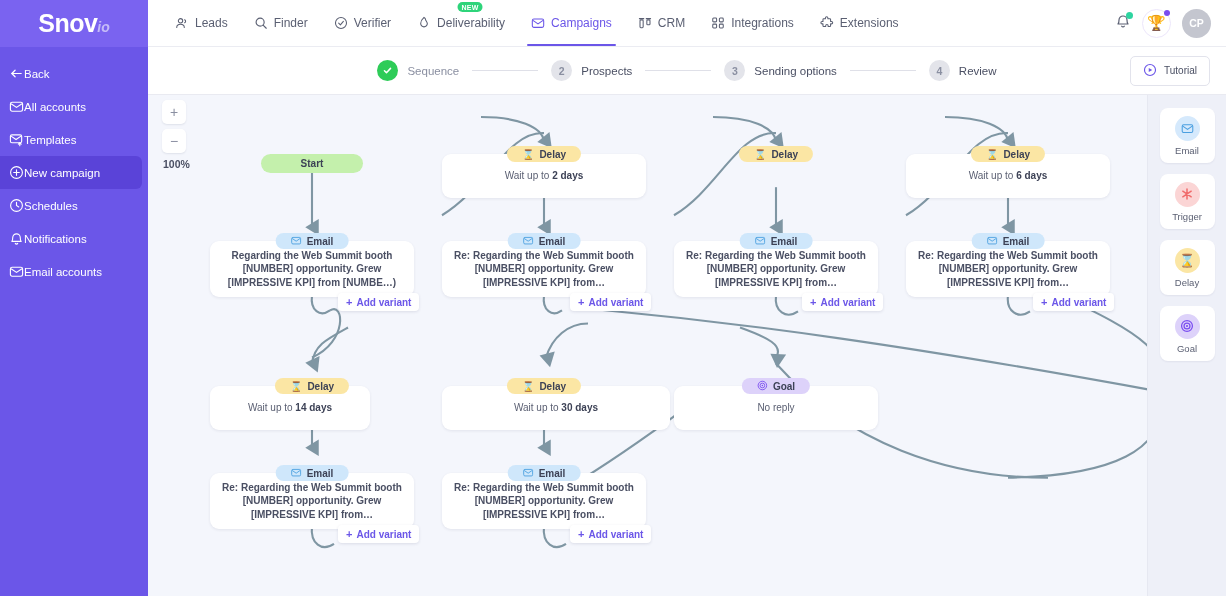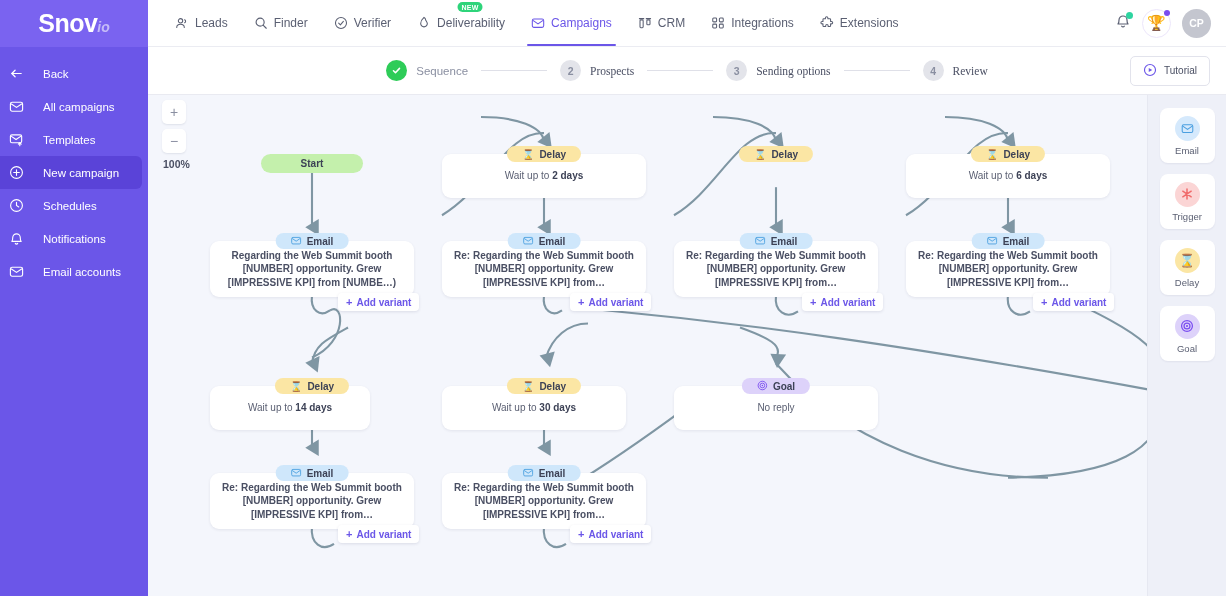"Back" .side-item { gap: 19px -> 0 }
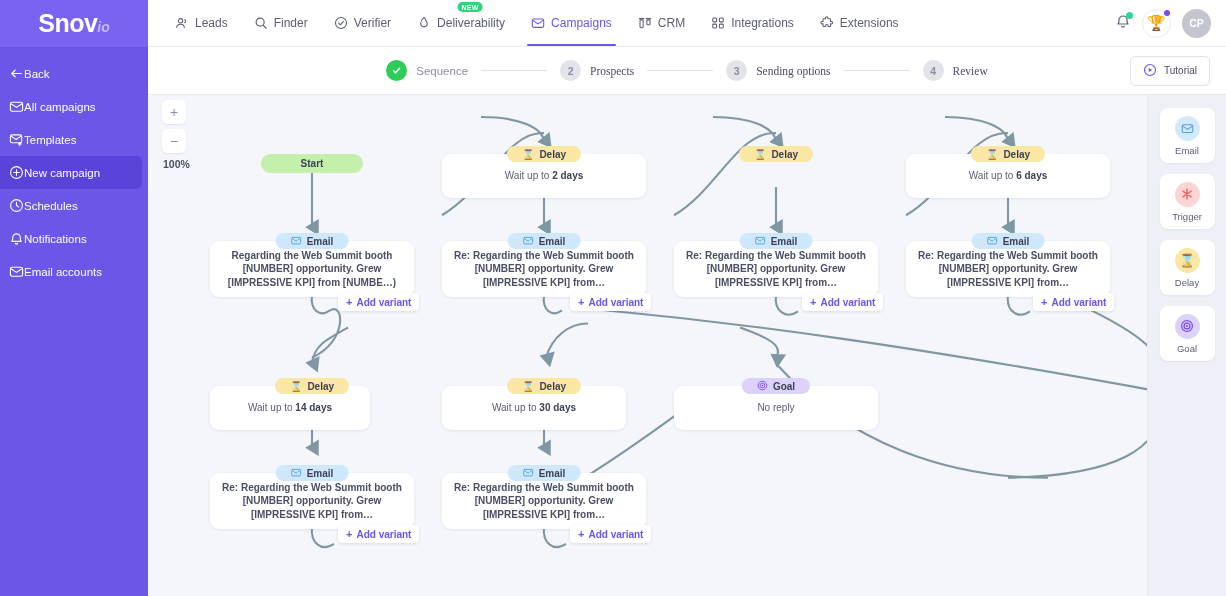"Prospects" .step.current .step-label { font-family: Liberation Serif, serif -> none }
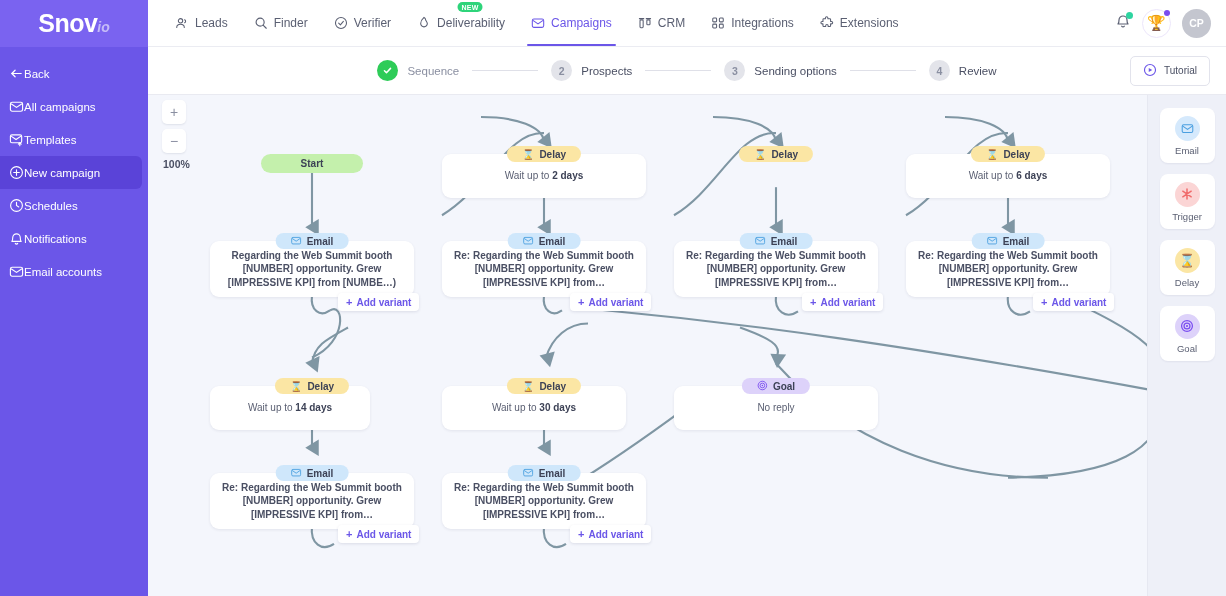"All campaigns" span { text: campaigns -> accounts }
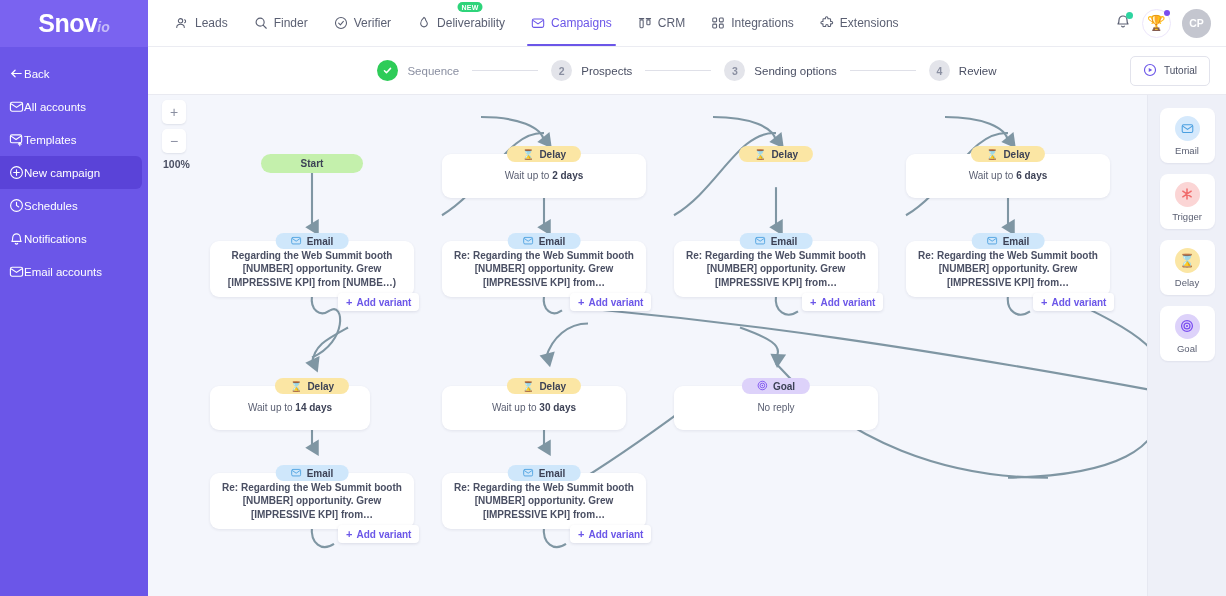"Wait up to 30 days" div.card { width: 184px -> 228px }
